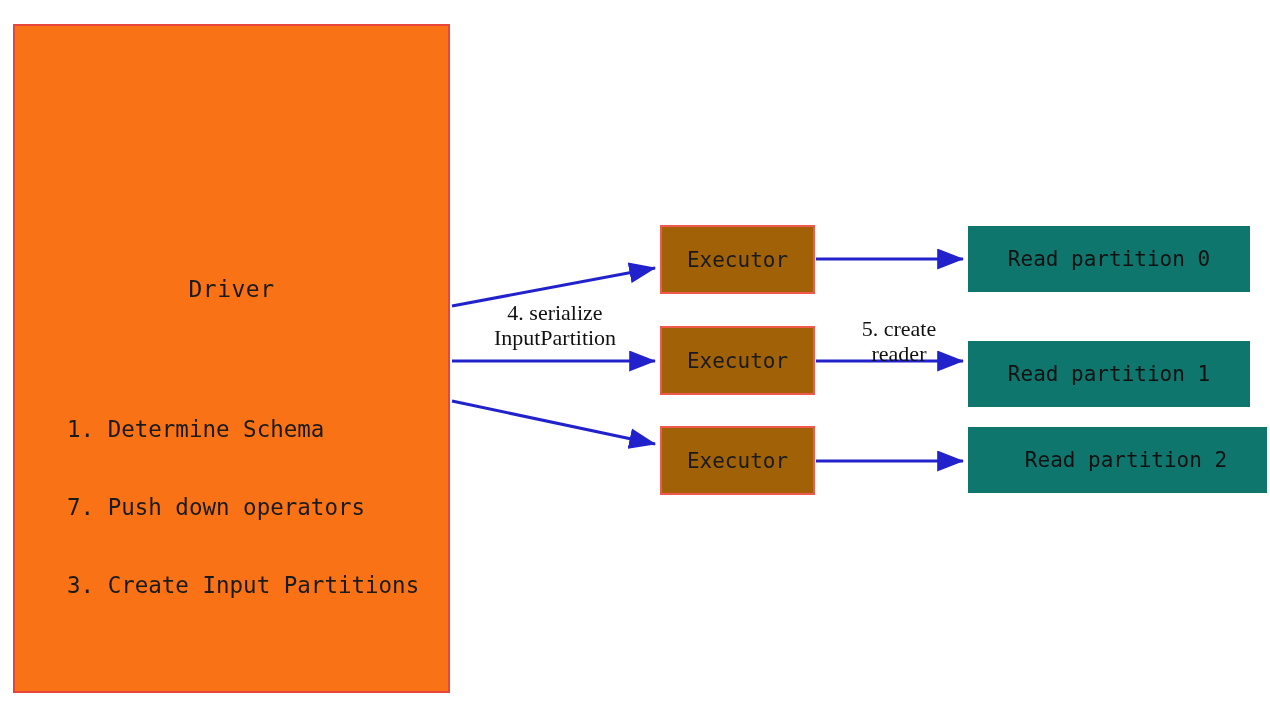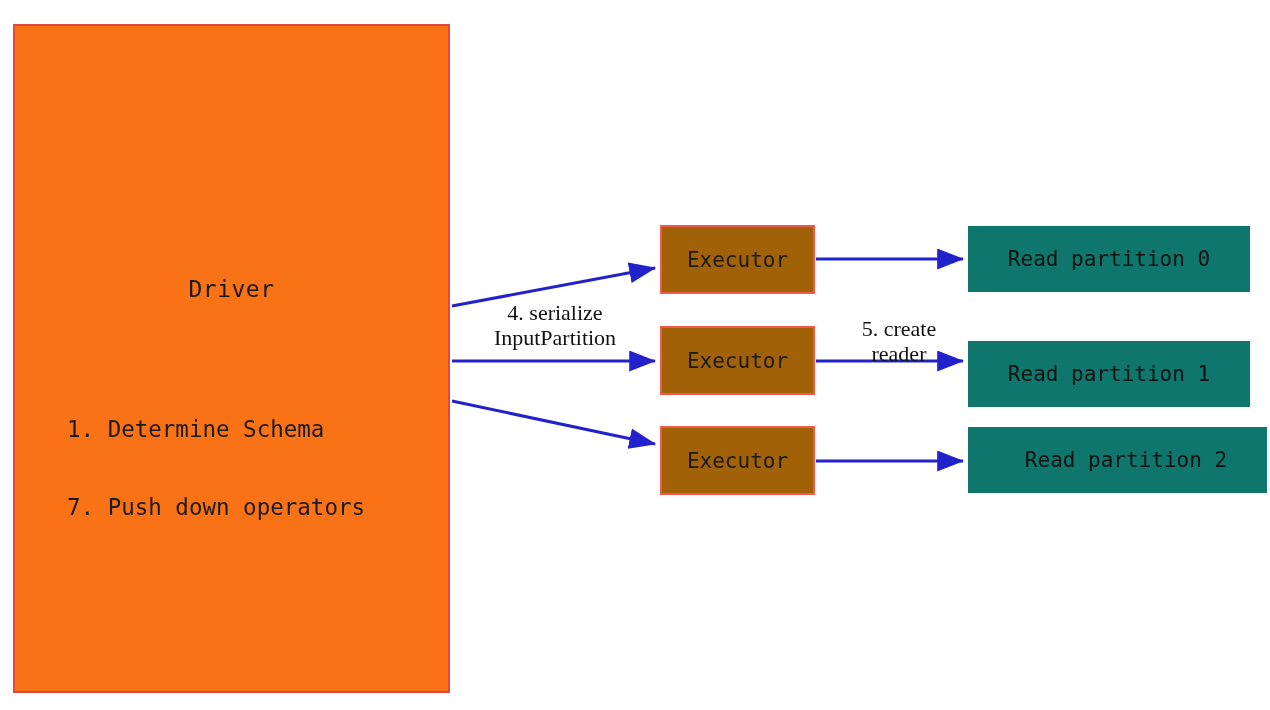"3. Create Input Partitions" div.step-line { html: none -> <div>3. Create Input Partitions</div> }
